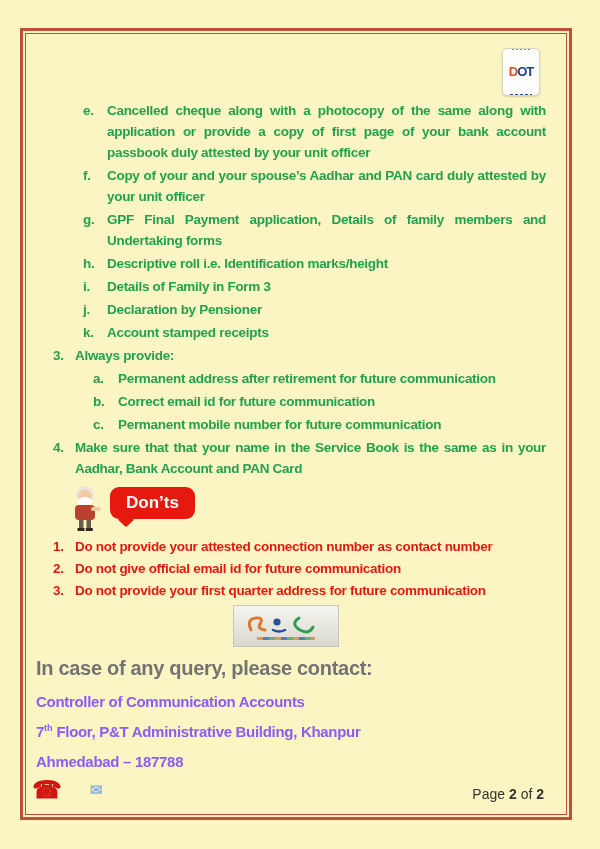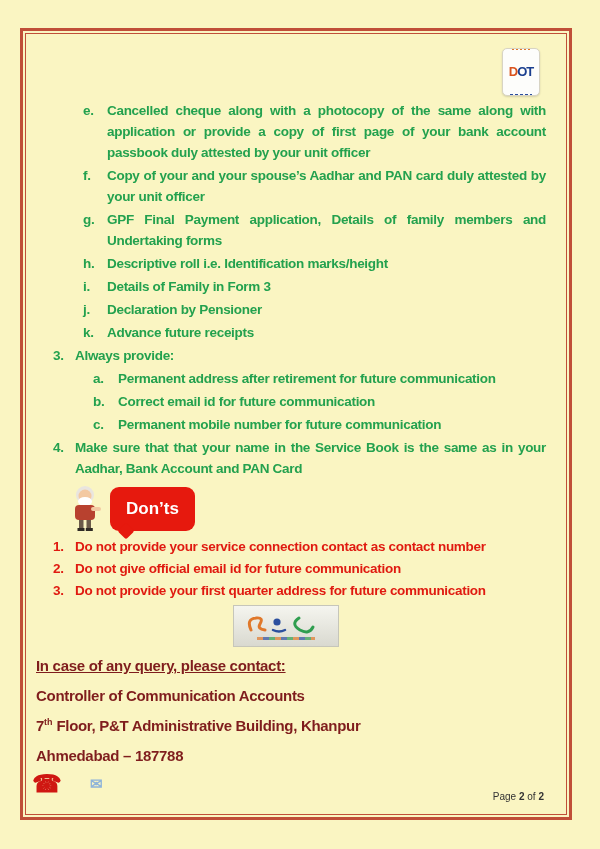"Advance future receipts" span.t { text: Advance future -> Account stamped }
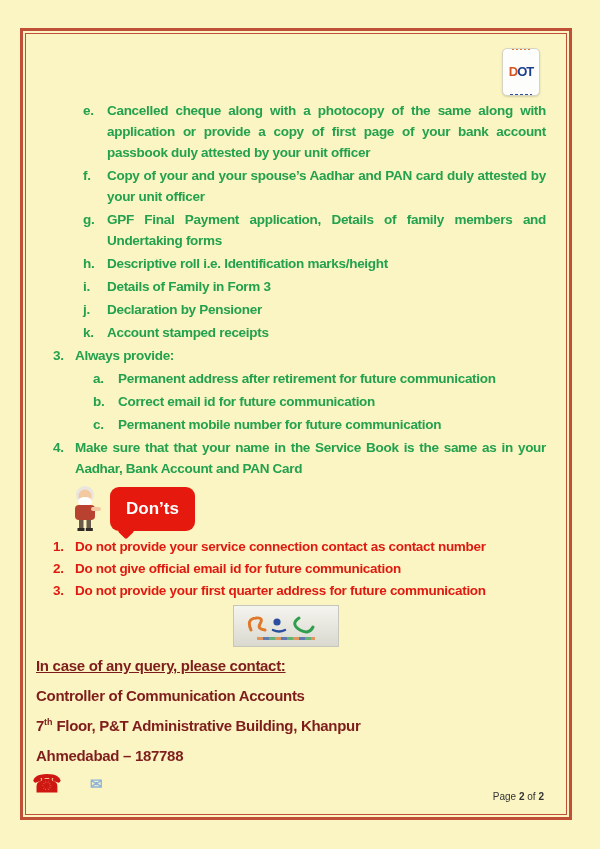"Don’ts" .donts-bubble { padding: 6px 16px -> 0 16px }
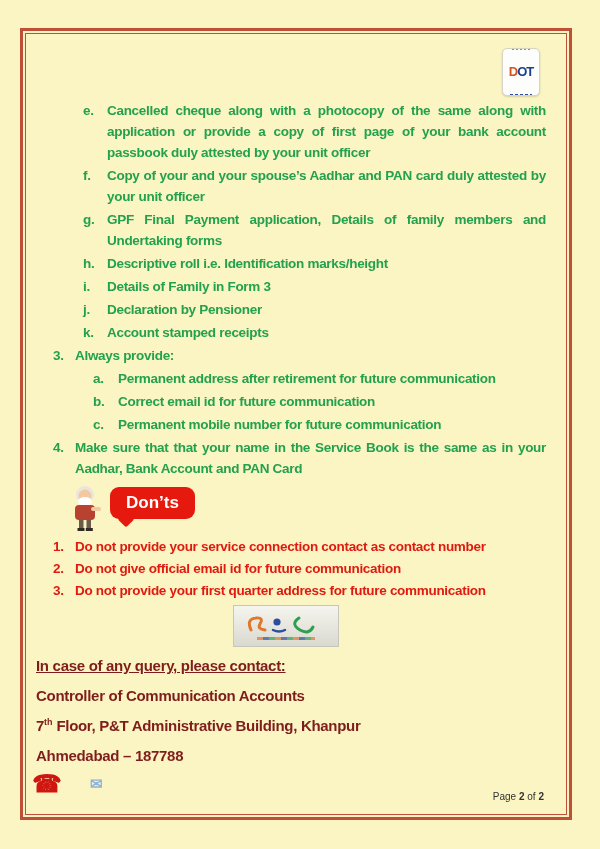"Do not provide your service" span.t { text: service connection contact -> attested connection number }
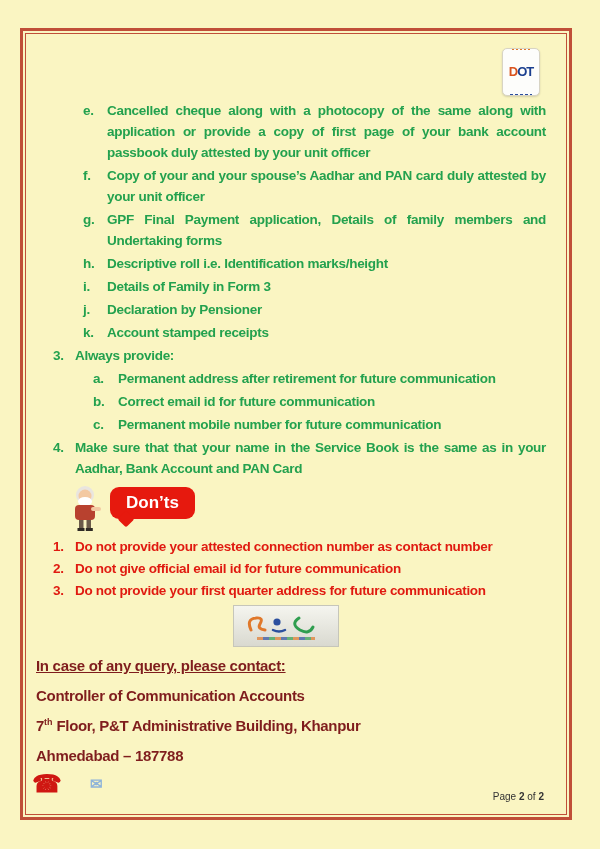"In case of any query," .contact-heading { color: #7f1d1d -> #737373; font-size: 15px -> 20px; text-decoration: underline -> none }
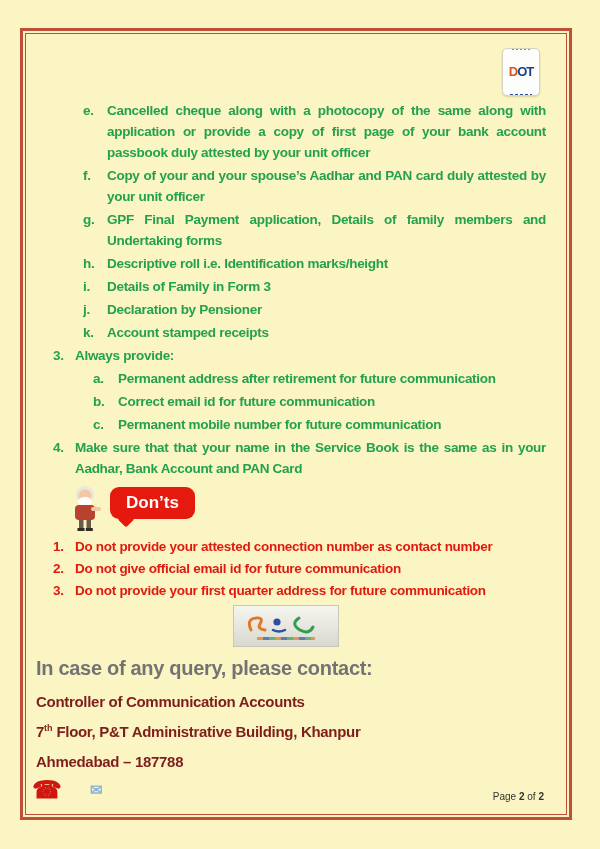"Controller of Communication Accounts" .blue-line { color: #7f1d1d -> #8b5cf6 }
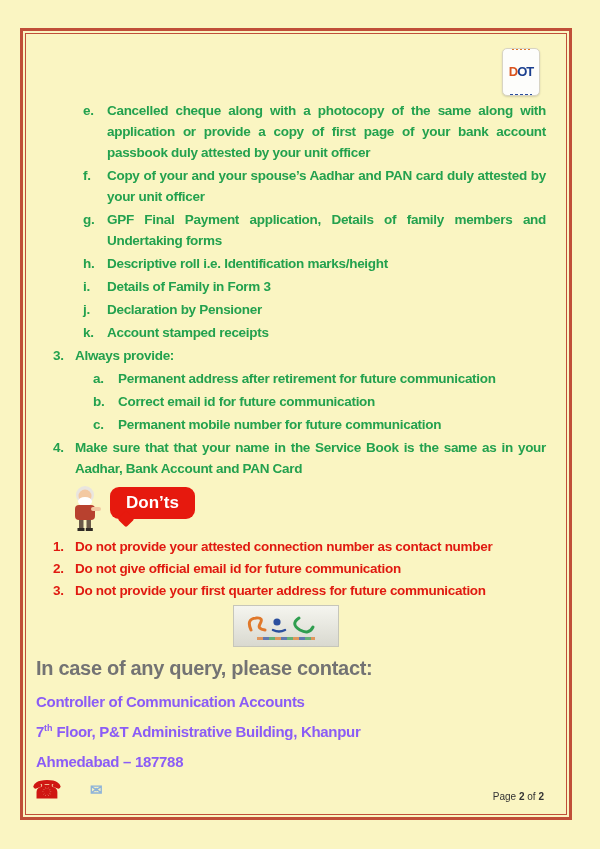"Page 2 of 2" .footer { font-size: 10px -> 14px }
